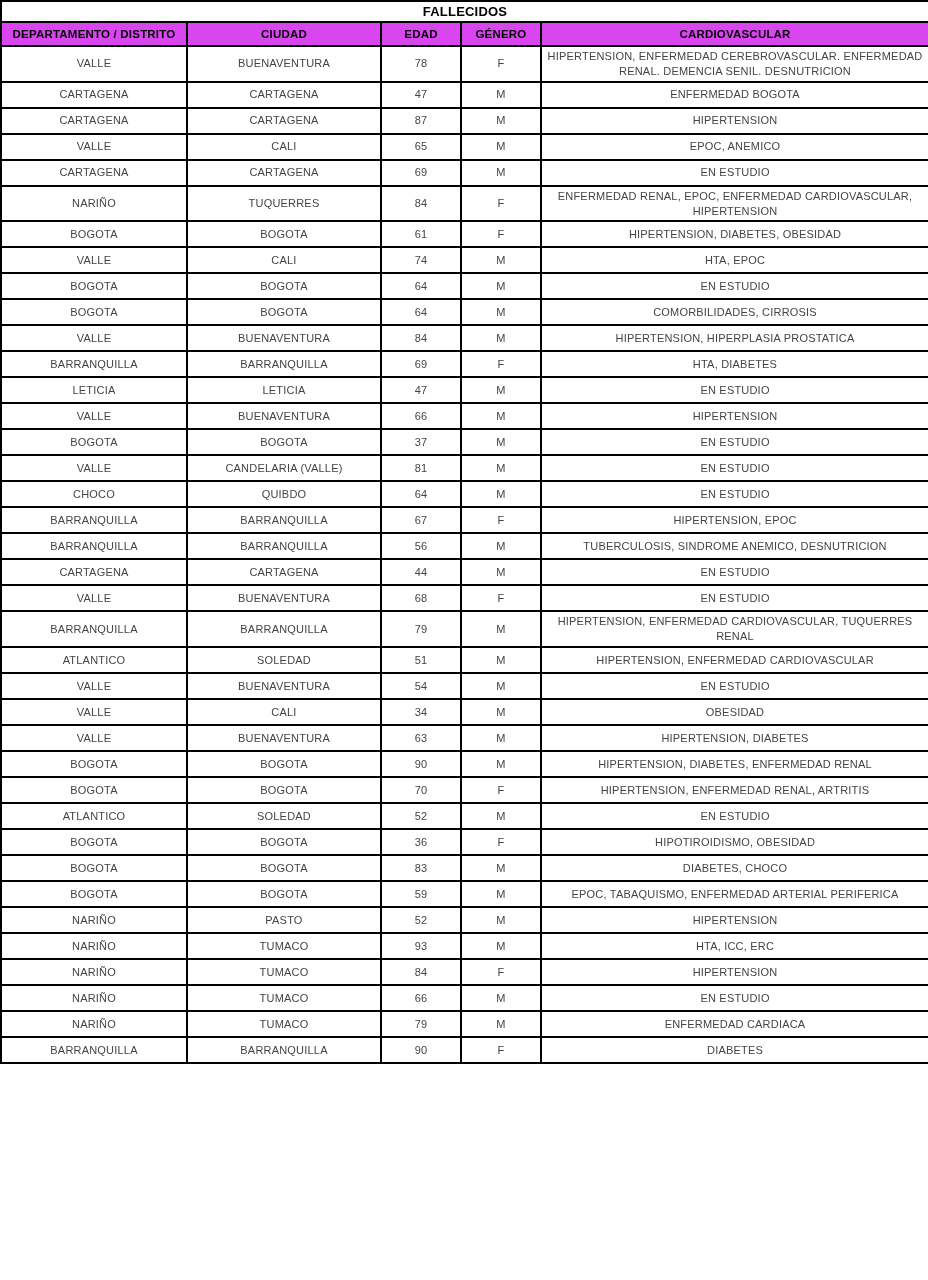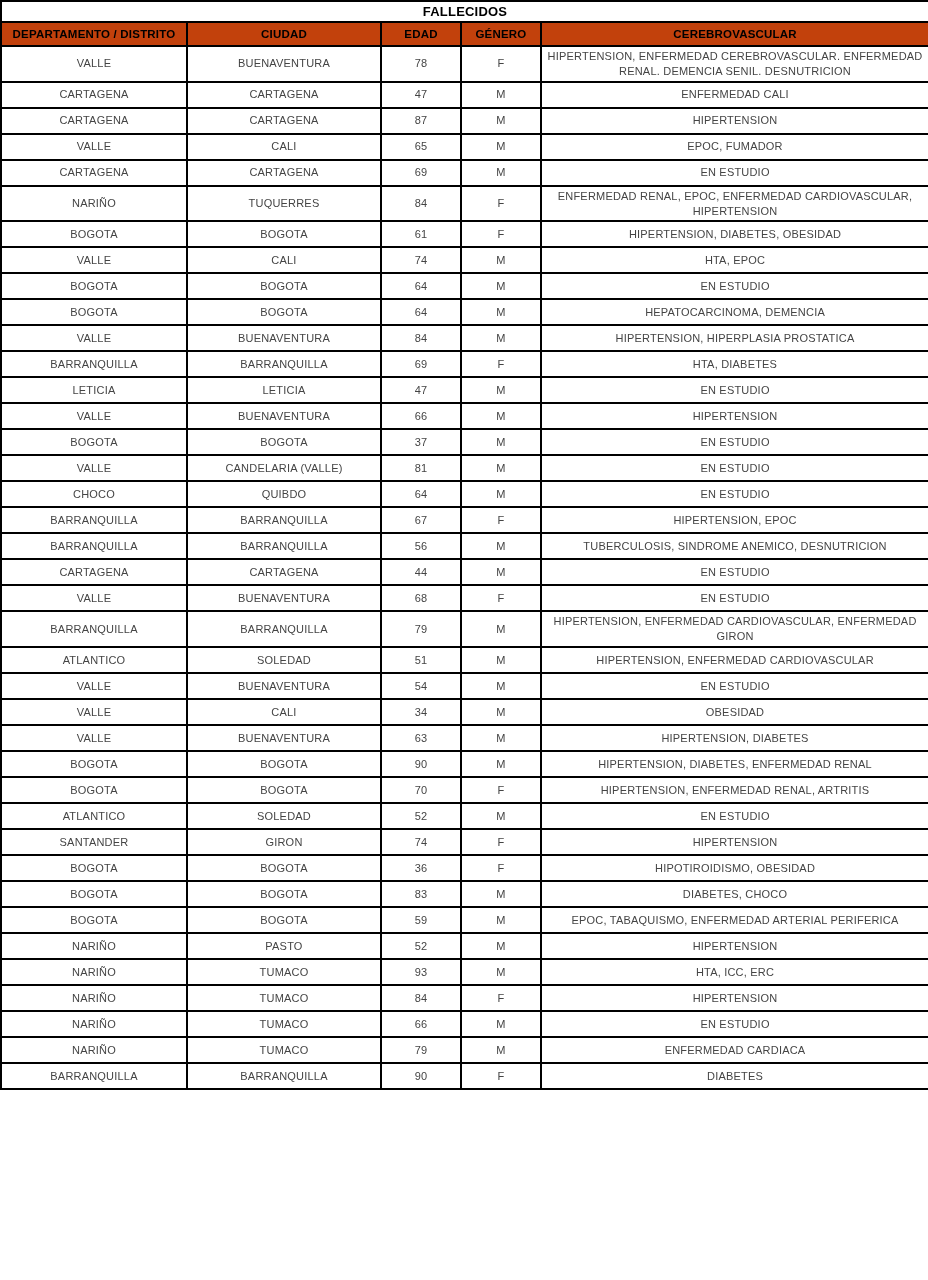"DEPARTAMENTO / DISTRITO" .header-row th { background: #c2410c -> #d946ef }
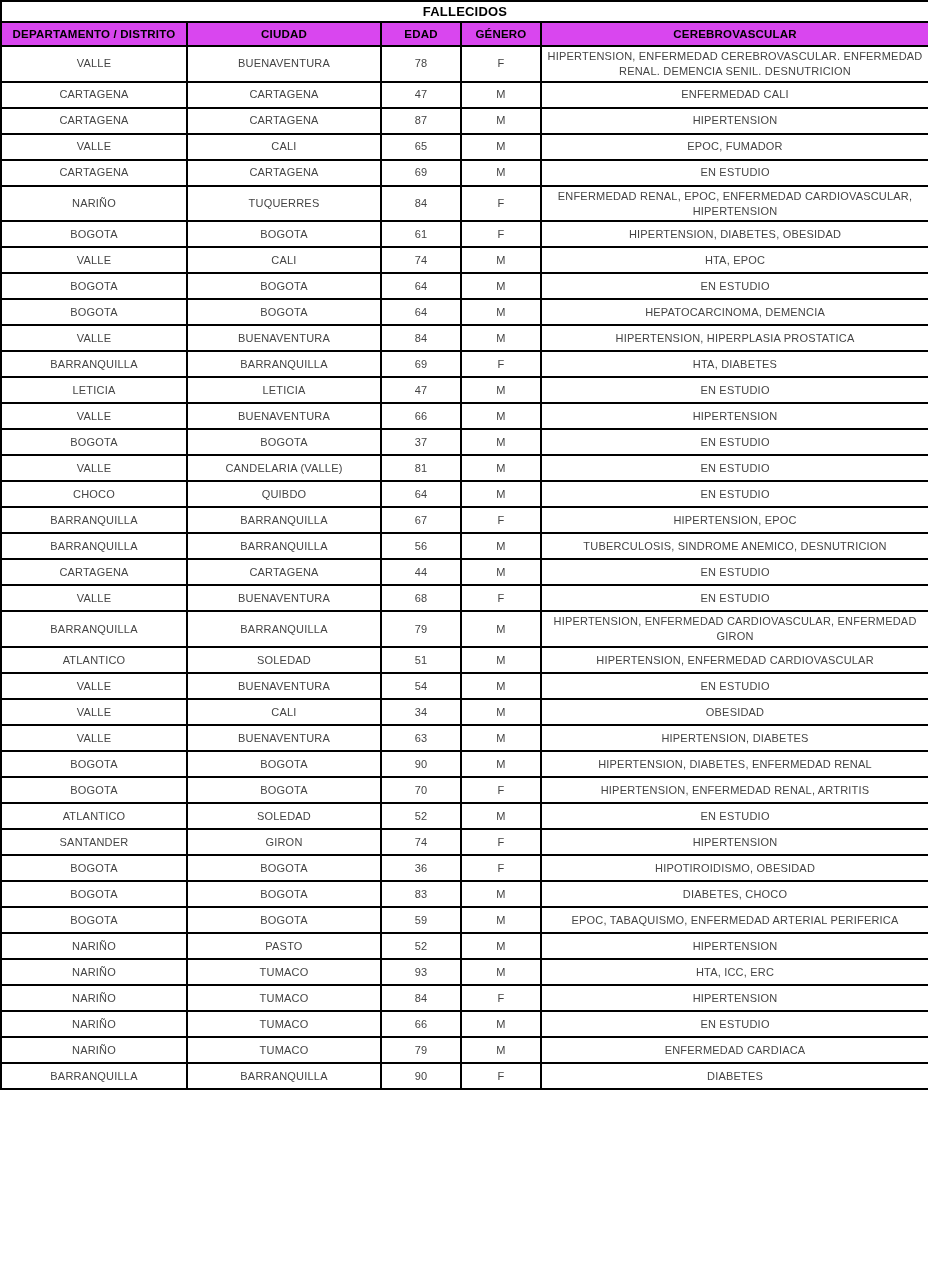"CEREBROVASCULAR" th { text: CEREBROVASCULAR -> CARDIOVASCULAR }
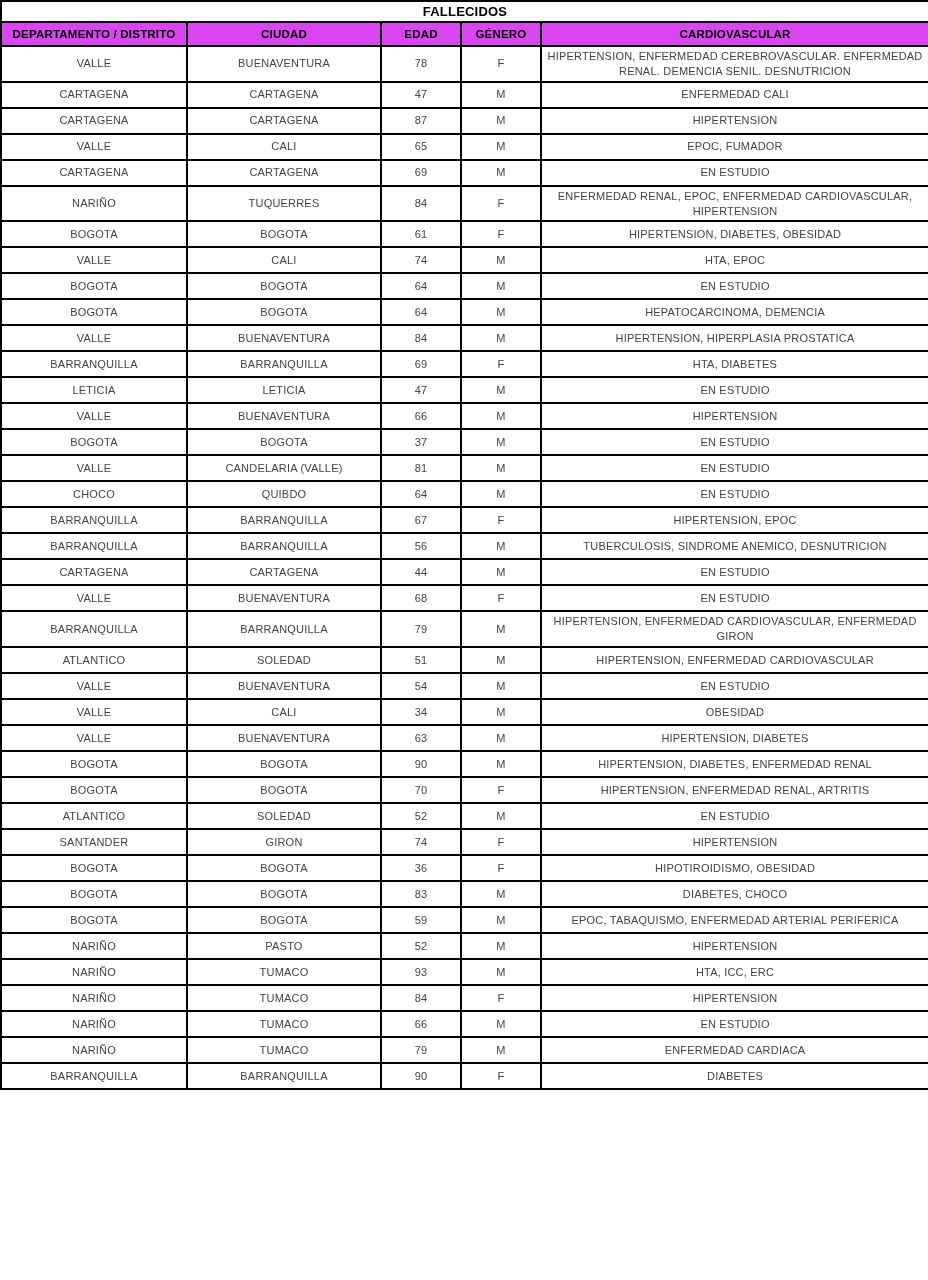"ENFERMEDAD CALI" td { text: CALI -> BOGOTA }
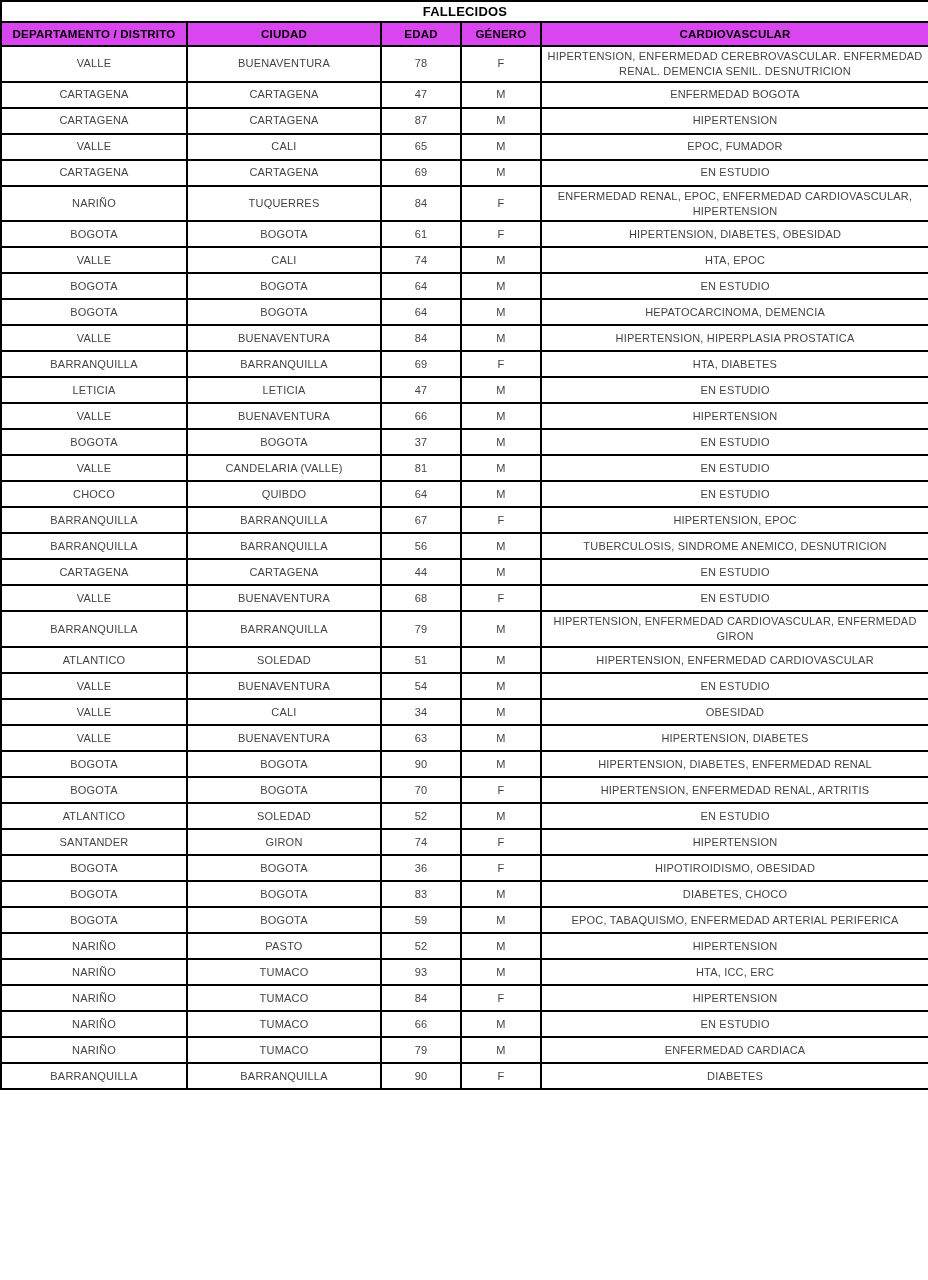"EPOC, FUMADOR" td { text: FUMADOR -> ANEMICO }
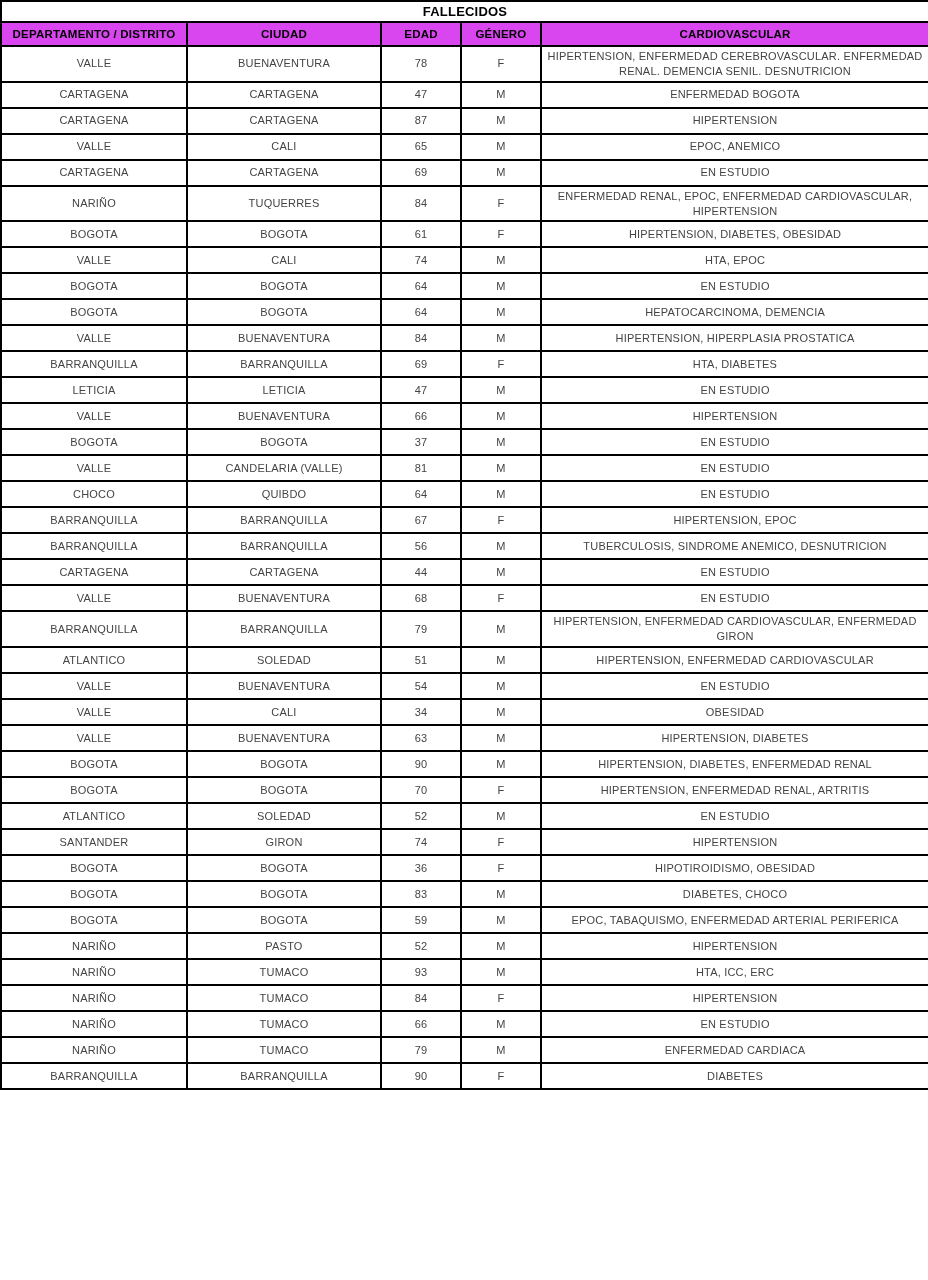"HEPATOCARCINOMA, DEMENCIA" td { text: HEPATOCARCINOMA, DEMENCIA -> COMORBILIDADES, CIRROSIS }
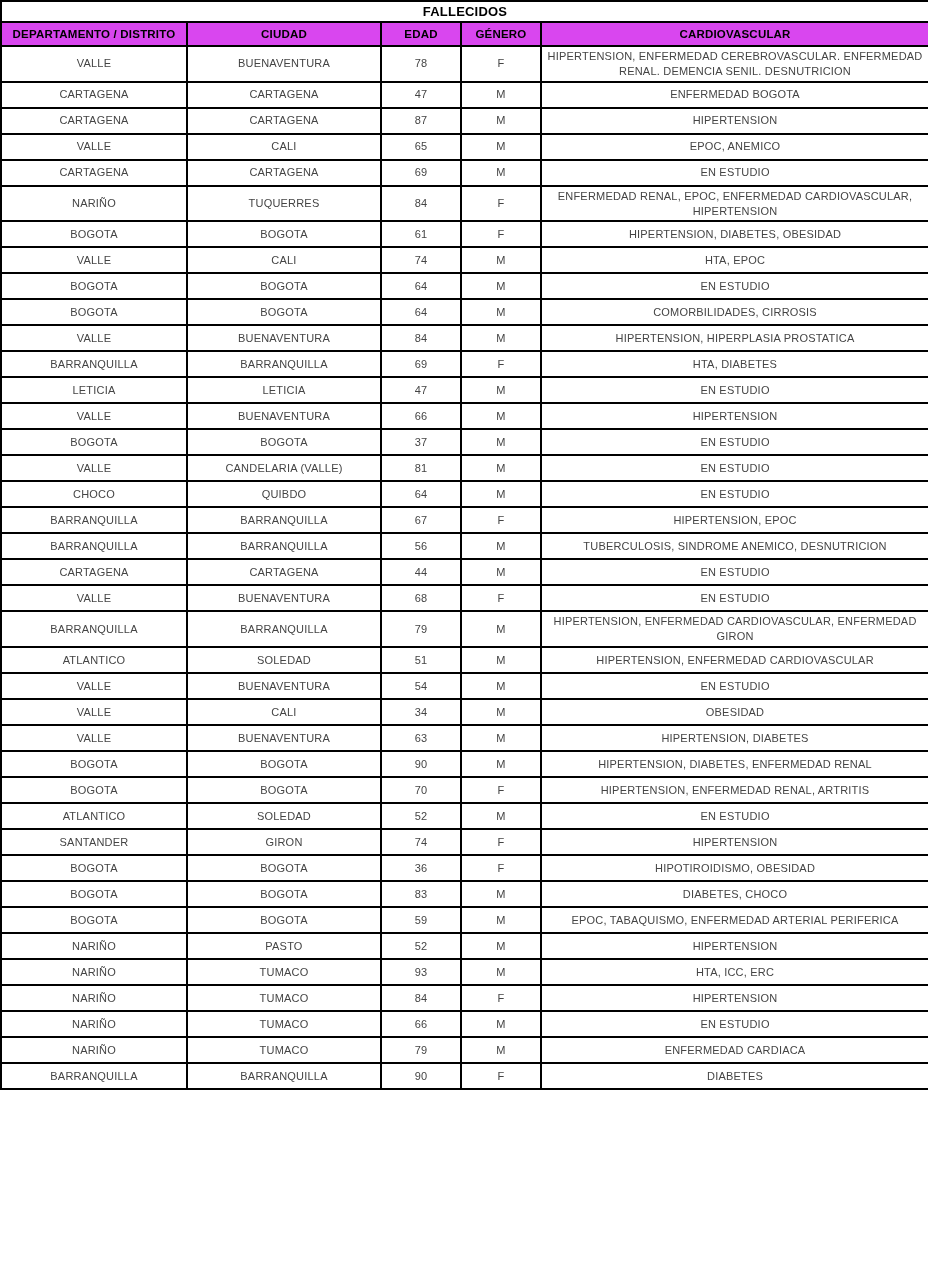"HIPERTENSION, ENFERMEDAD CARDIOVASCULAR," td { text: ENFERMEDAD GIRON -> TUQUERRES RENAL }
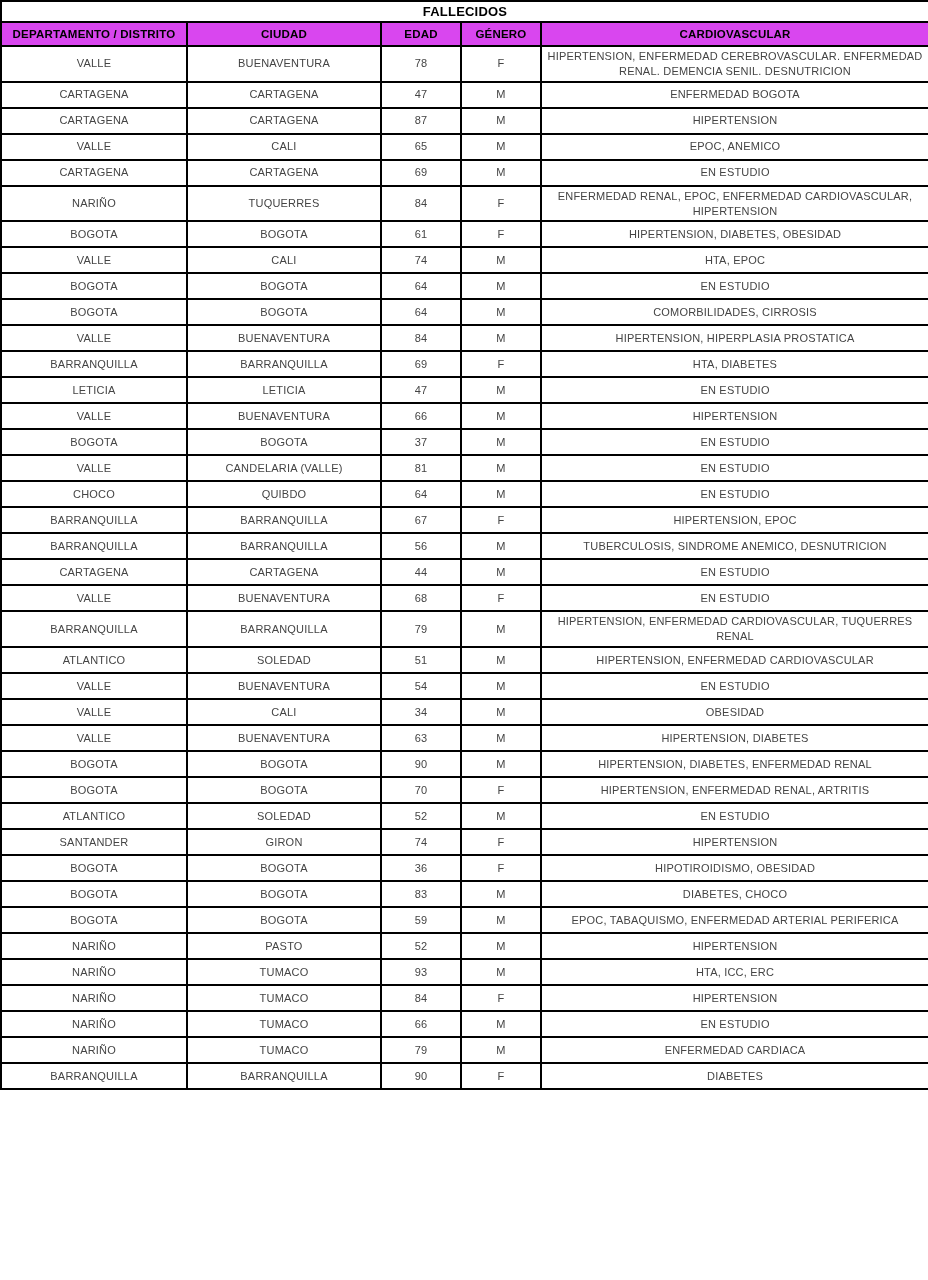"SANTANDER" tr.data-row { html: <tr> <td>SANTANDER</td> <td>GIRON</td> <td>74</td> <td>F</td> <td>HIPERTENSION</td> </tr> -> none }
